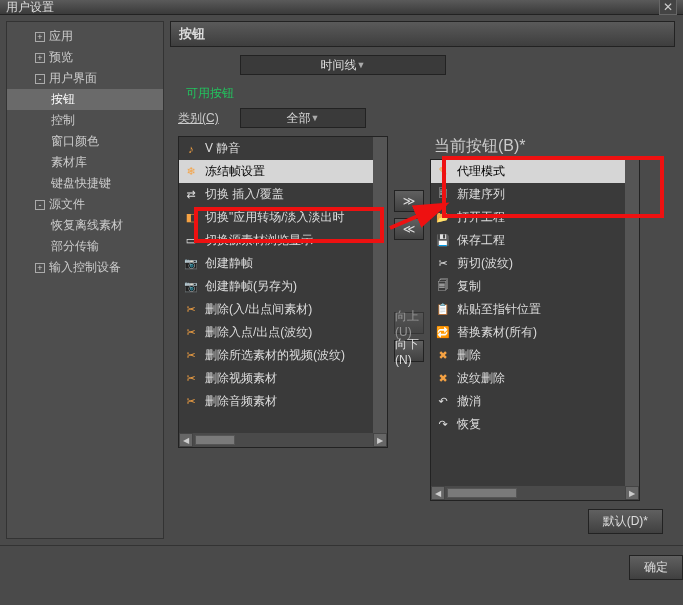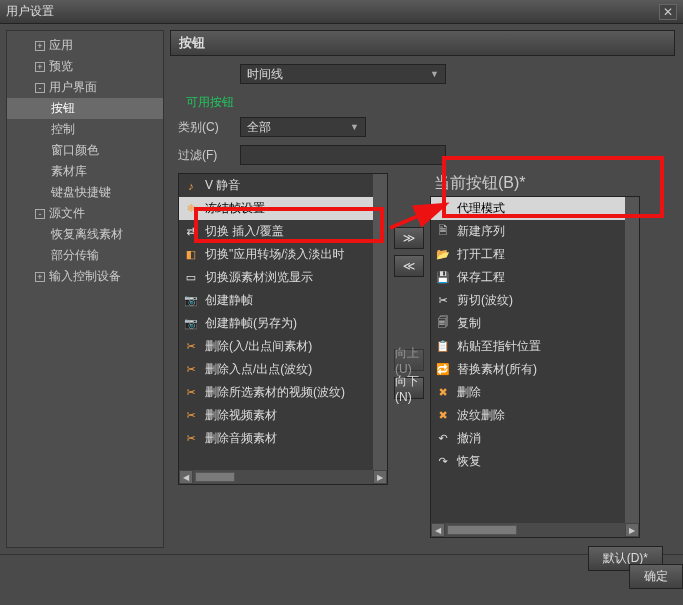"用户设置" .titlebar { height: 24px -> 15px }
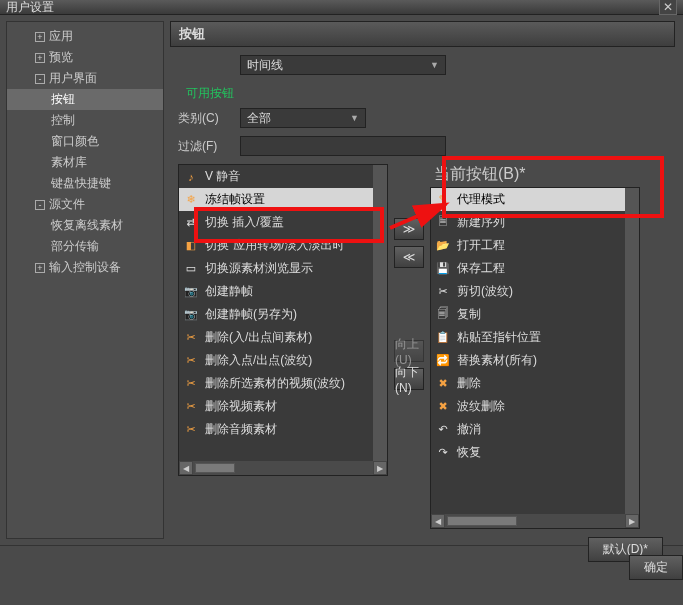"时间线" .combo { justify-content: space-between -> center }
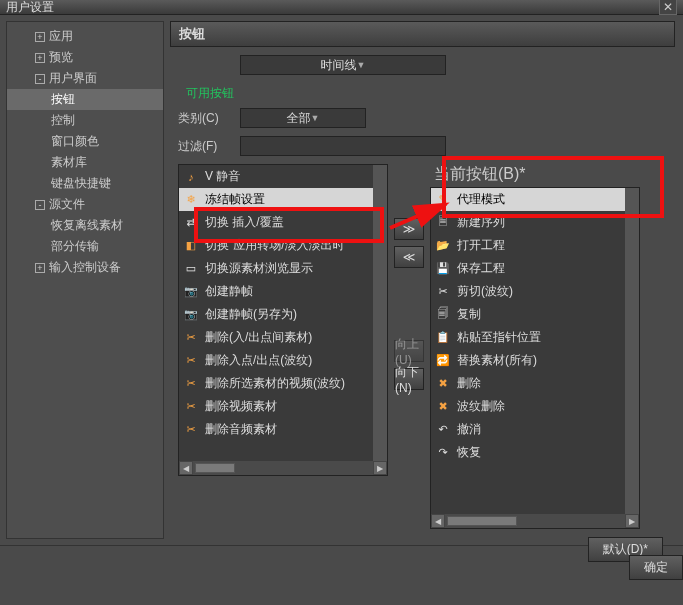"类别(C)" .row label { text-decoration: none -> underline }
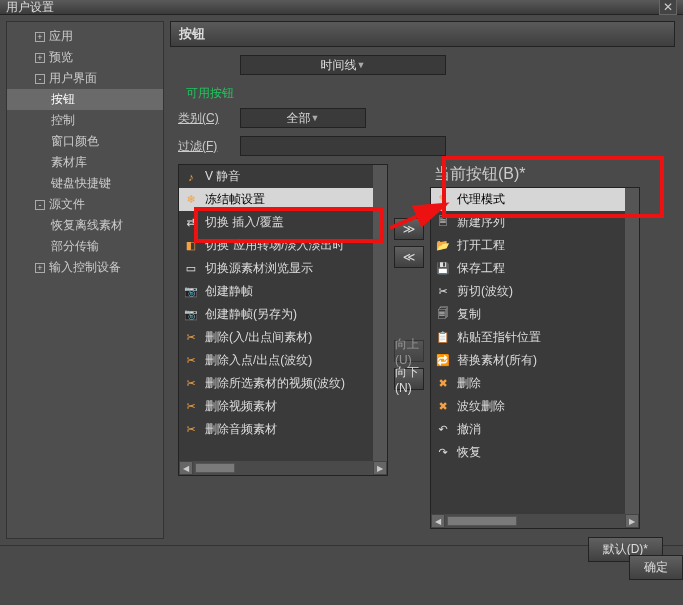"过滤(F)" div.row { html: <div> <label>过滤(F)</label> <div></div> </div> -> none }
